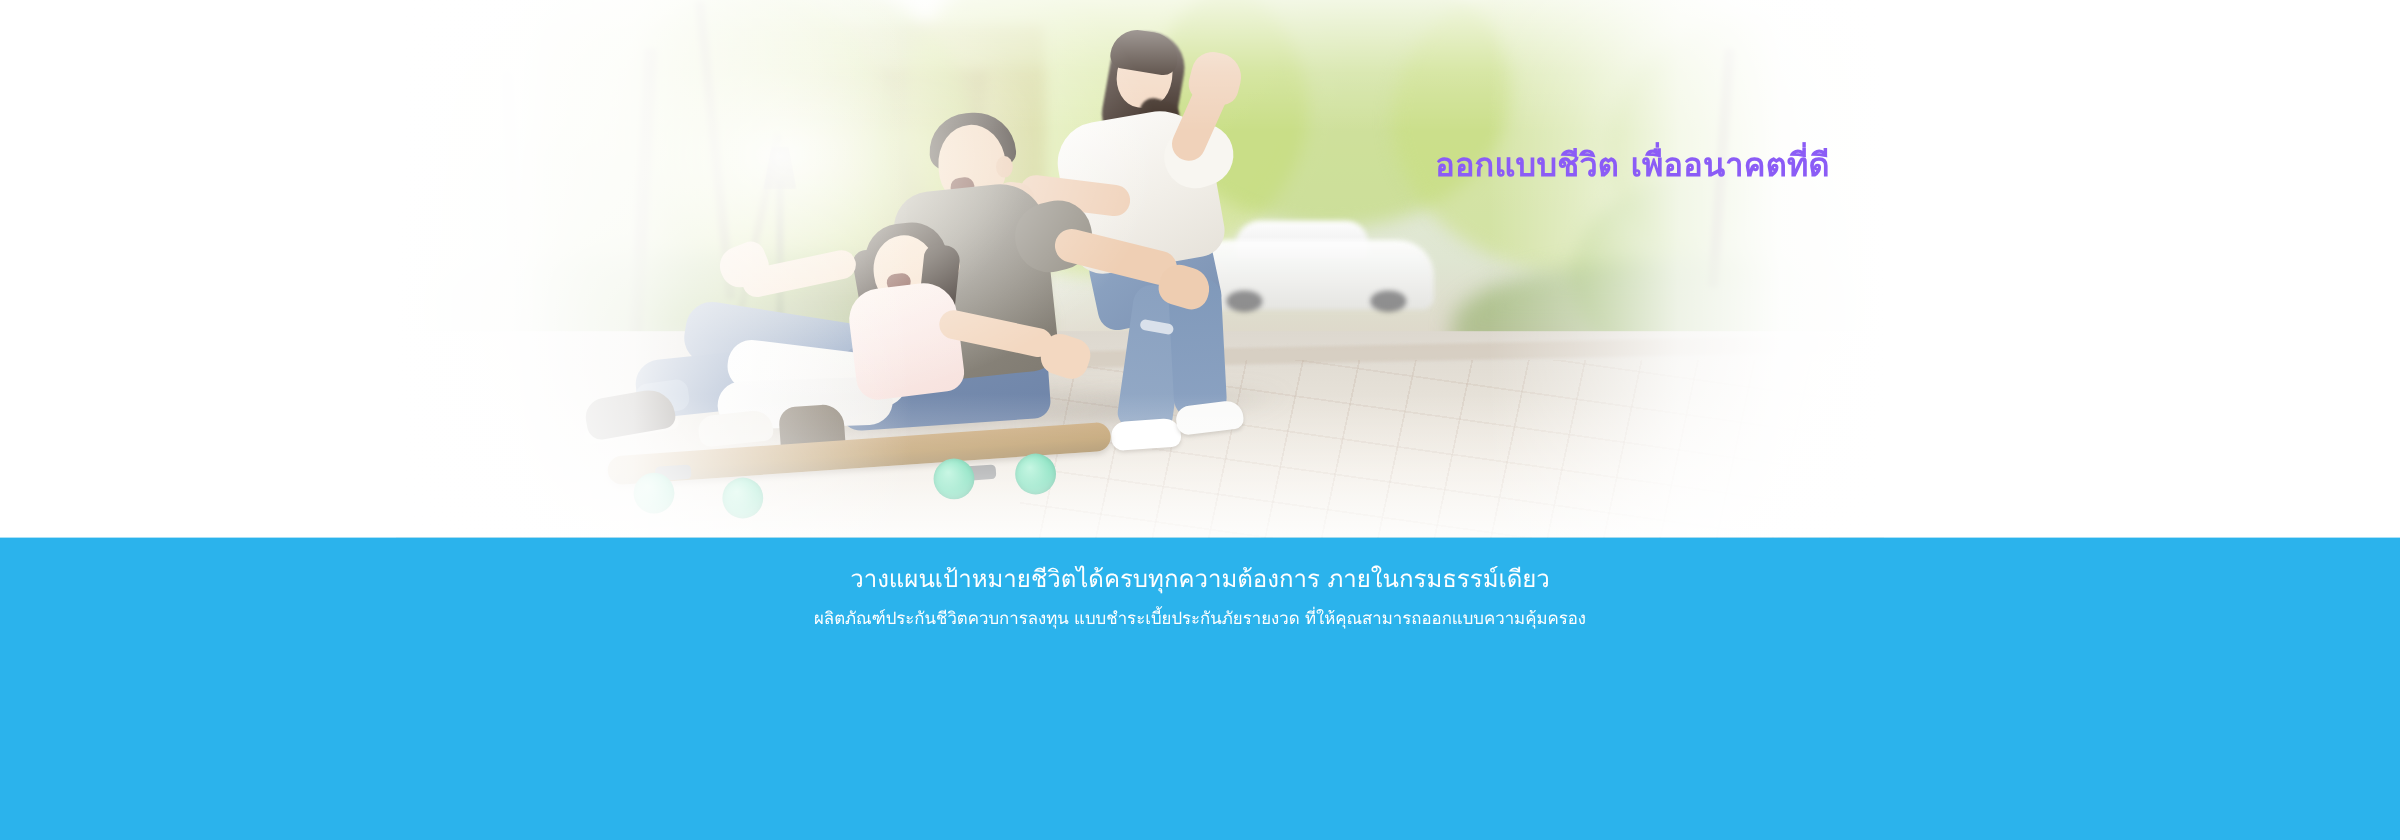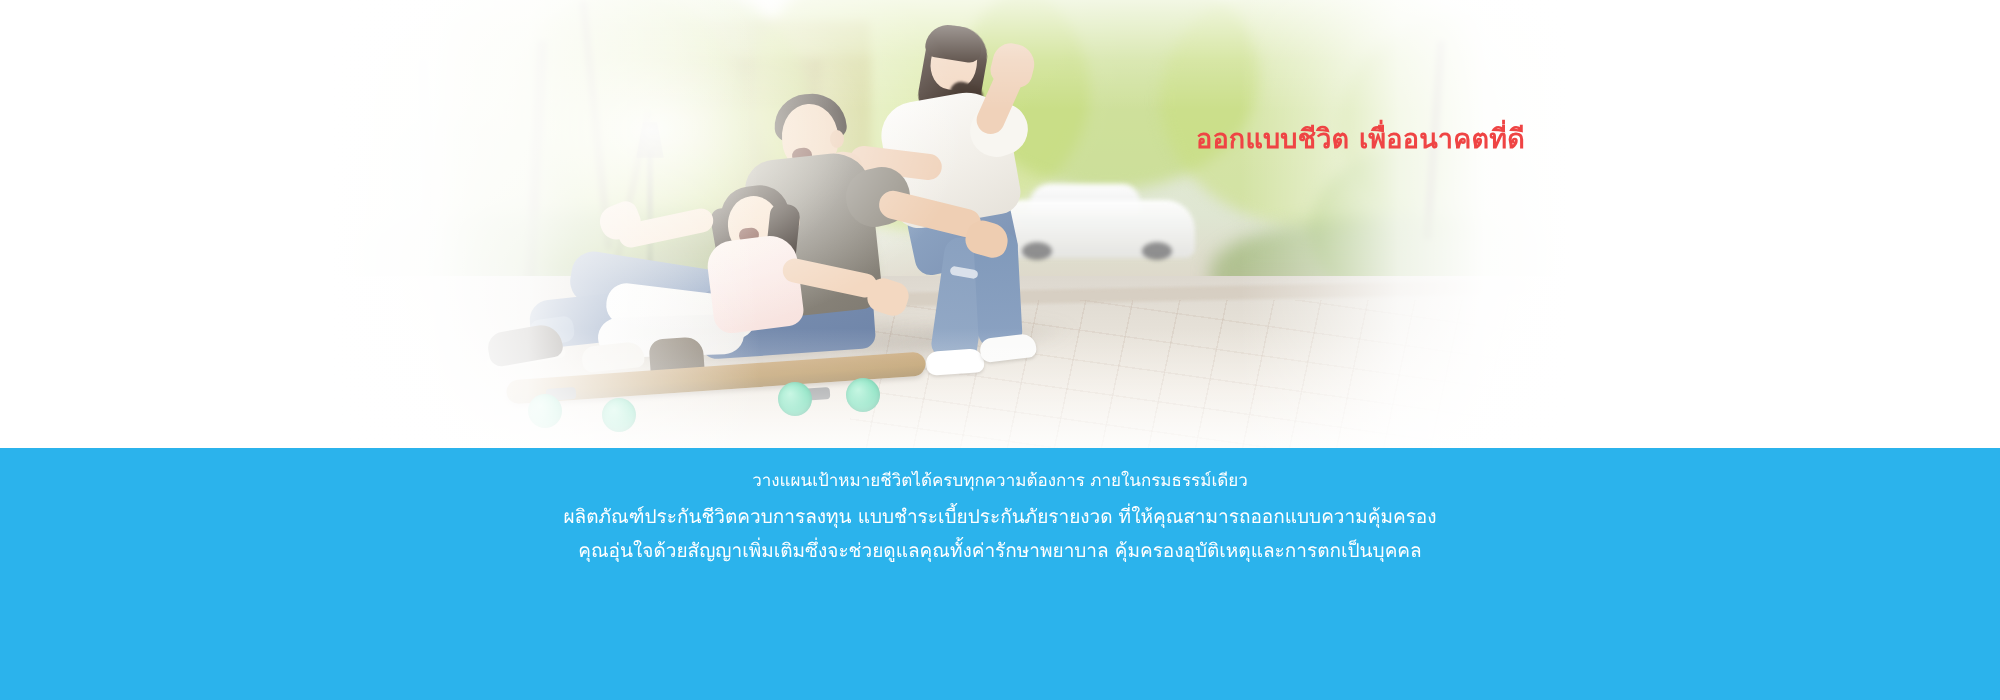"ออกแบบชีวิต เพื่ออนาคตที่ดี" .hero-headline { color: #ef4444 -> #8b5cf6 }
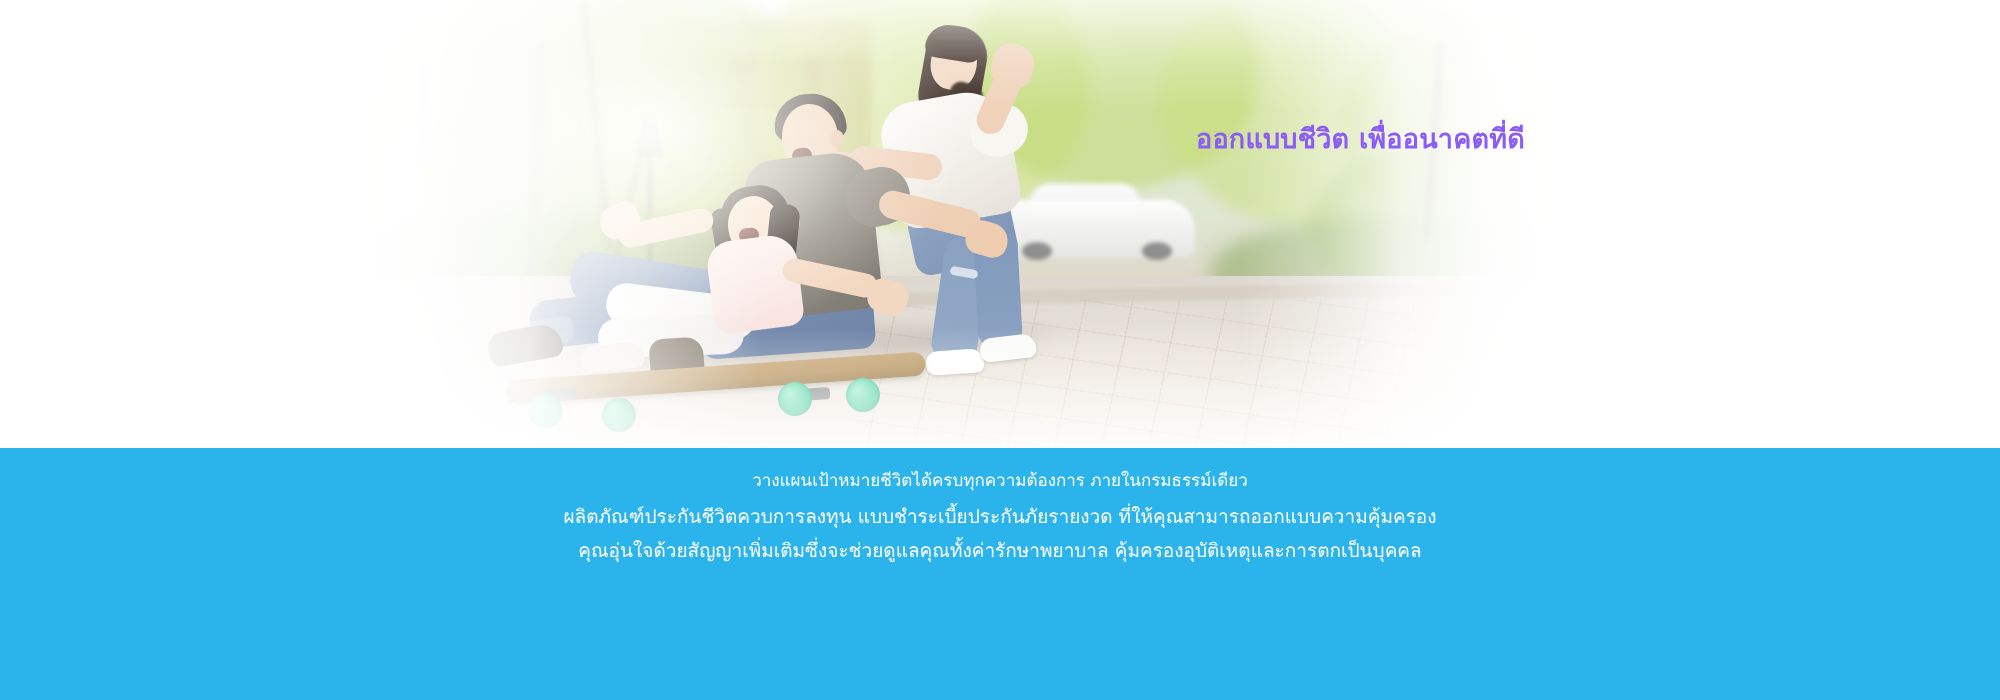"วางแผนเป้าหมายชีวิตได้ครบทุกความต้องการ" .info-subtitle { font-size: 17px -> 20px }
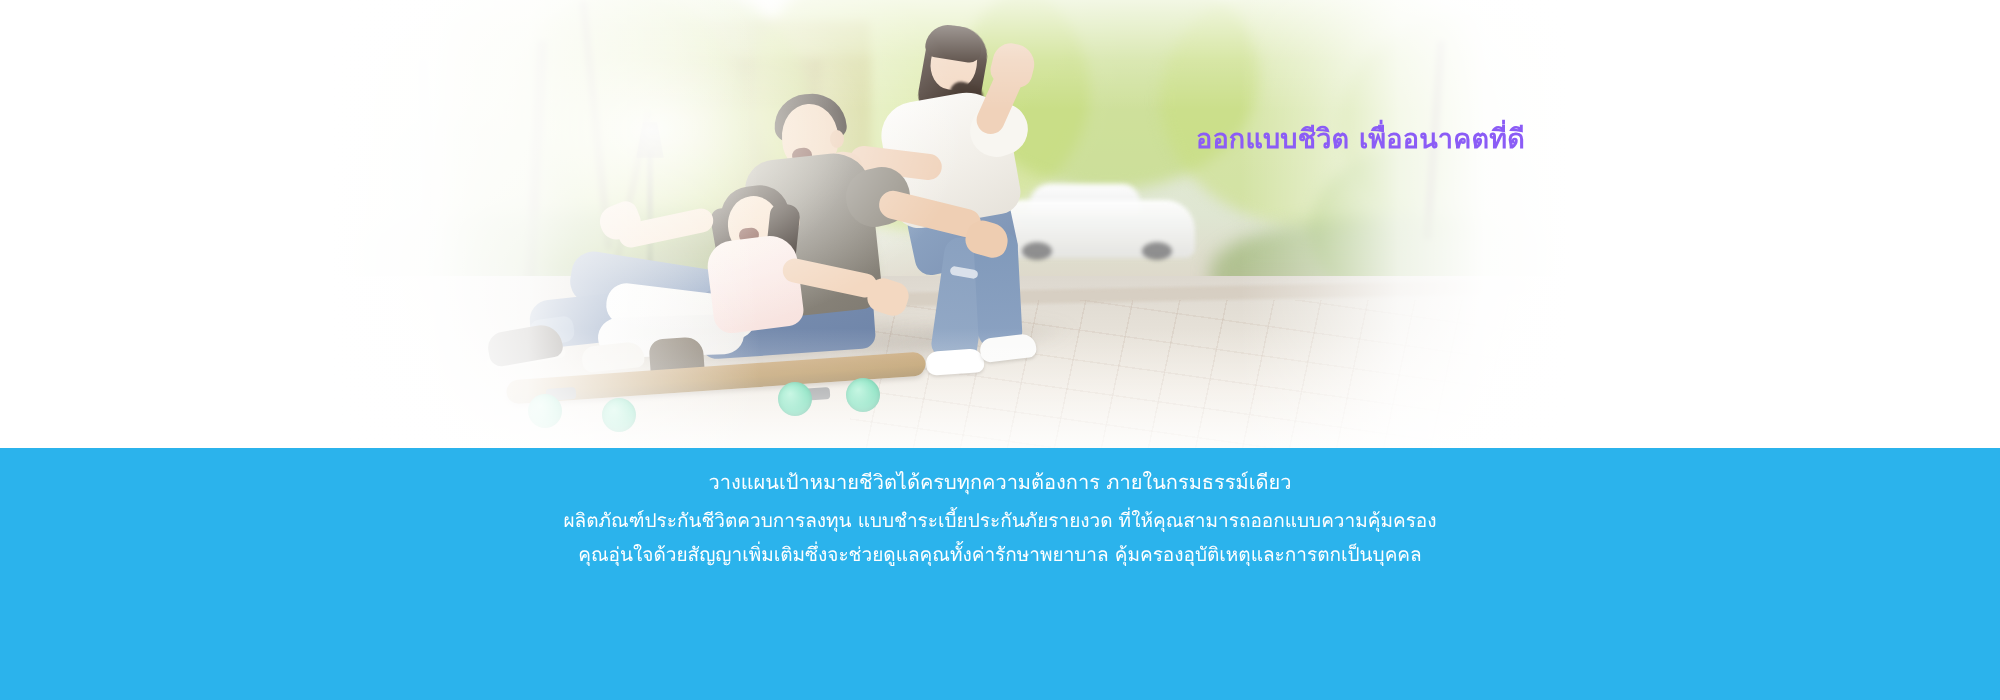"ผลิตภัณฑ์ประกันชีวิตควบการลงทุน" .info-body { font-size: 19px -> 14px }
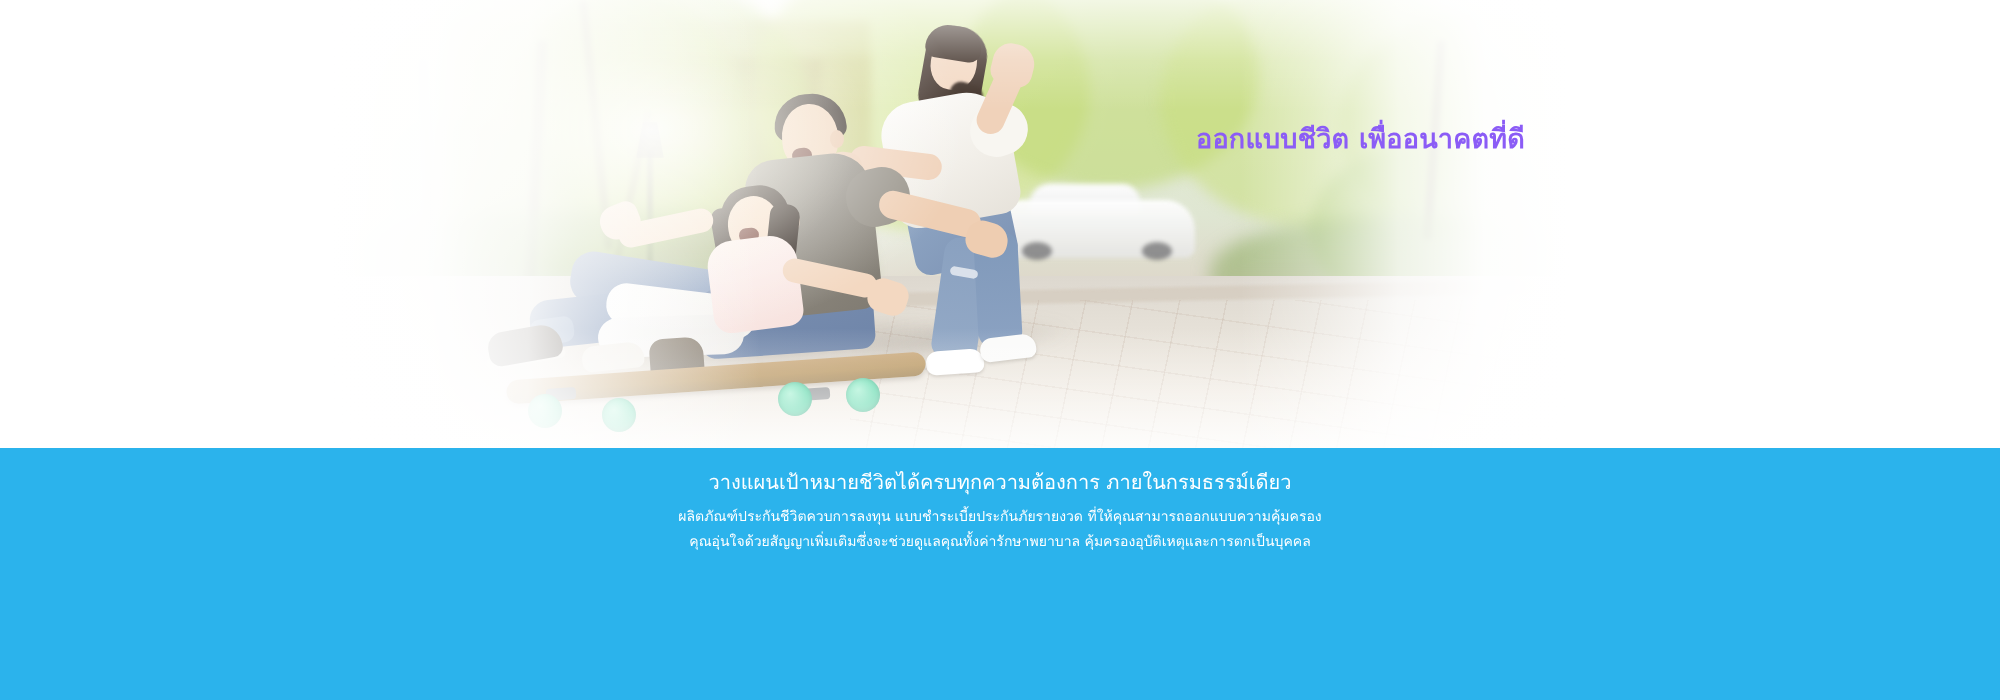"คุณอุ่นใจด้วยสัญญาเพิ่มเติมซึ่งจะช่วยดูแ" span.bl { html: <span>คุณอุ่นใจด้วยสัญญาเพิ่มเติมซึ่งจะช่วยดูแลคุณทั้งค่ารักษาพยาบาล คุ้มครองอุบัติเหตุและการตกเป็นบุคคล</span> -> none }
